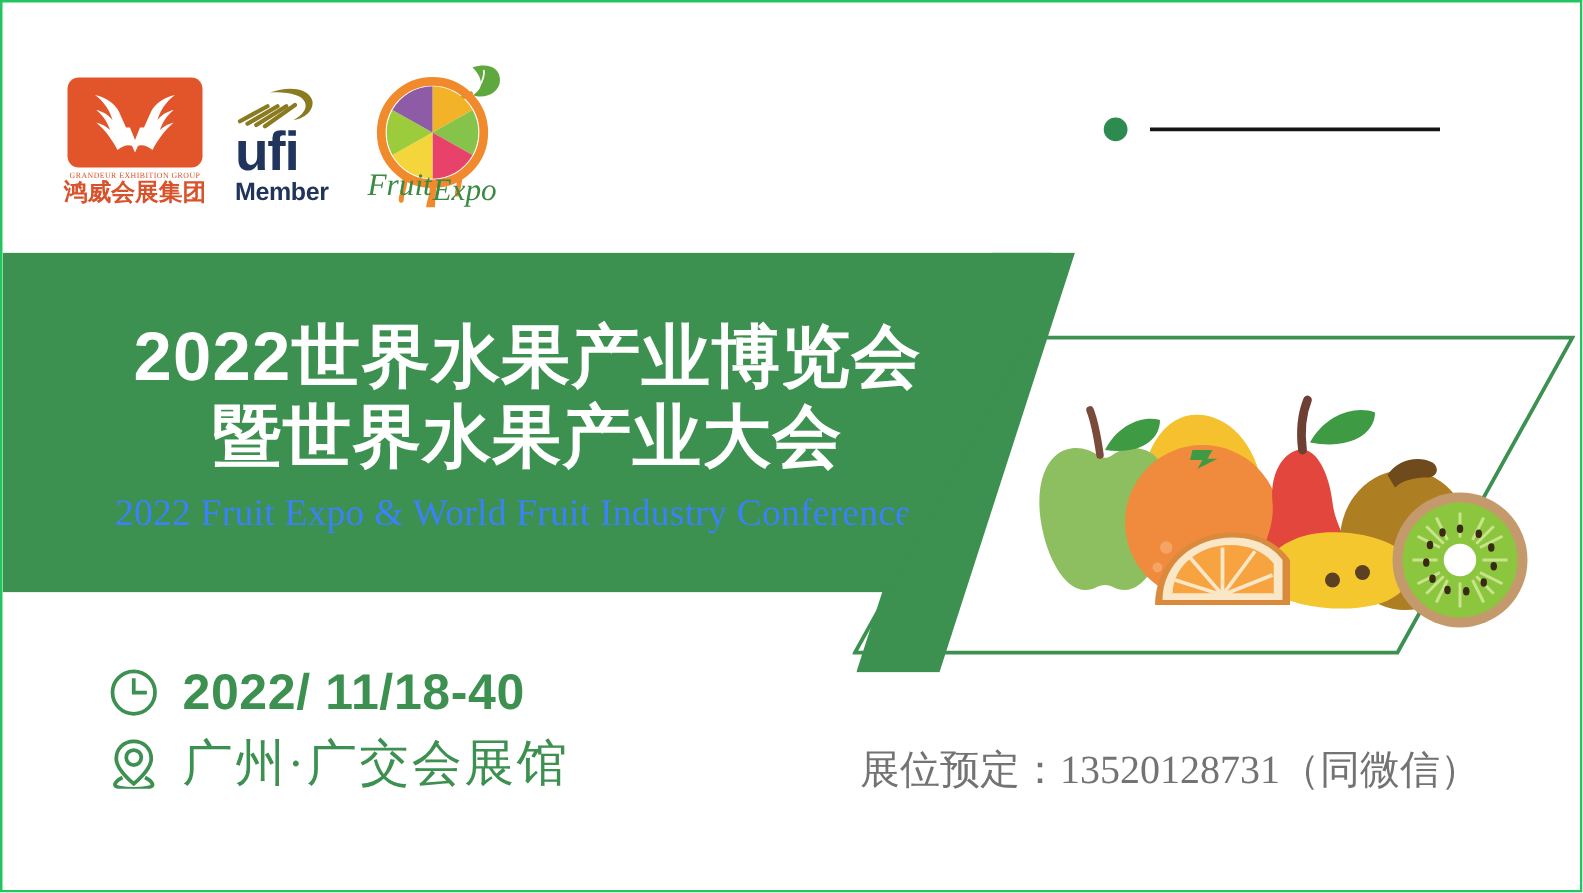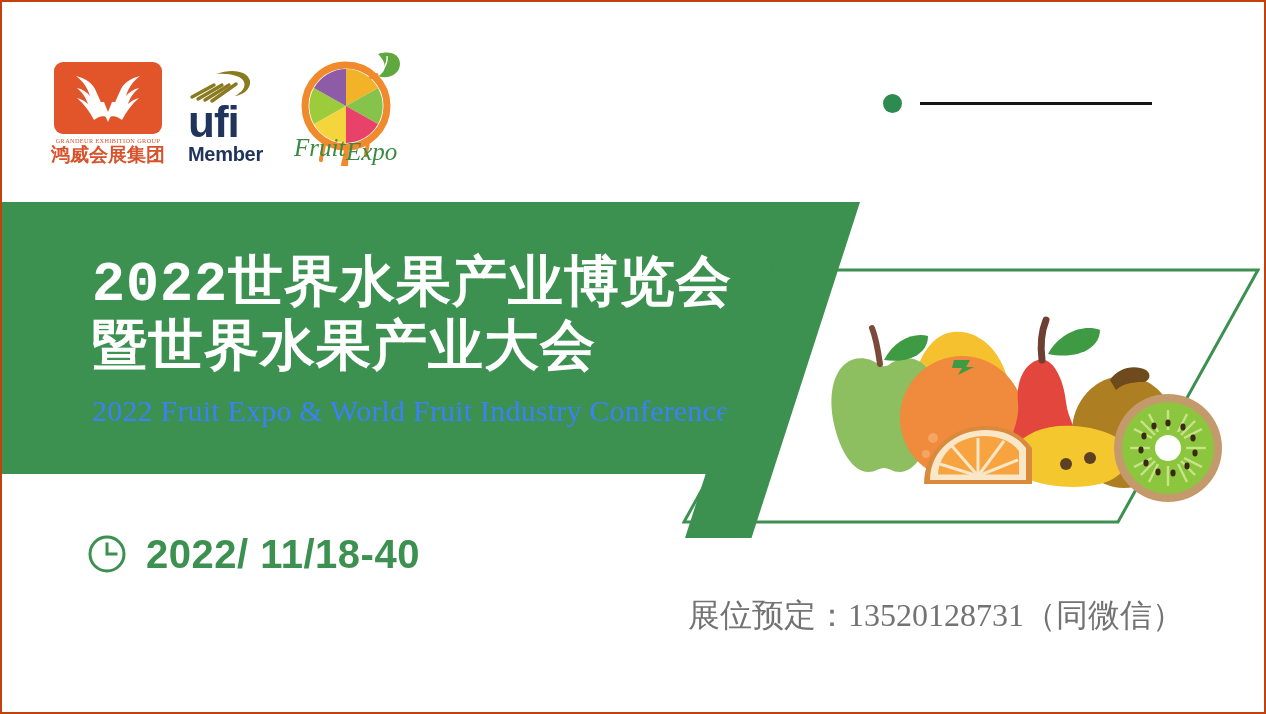"鸿威会展集团" .poster { border: 2px solid #c2410c -> 2px solid #22c55e }
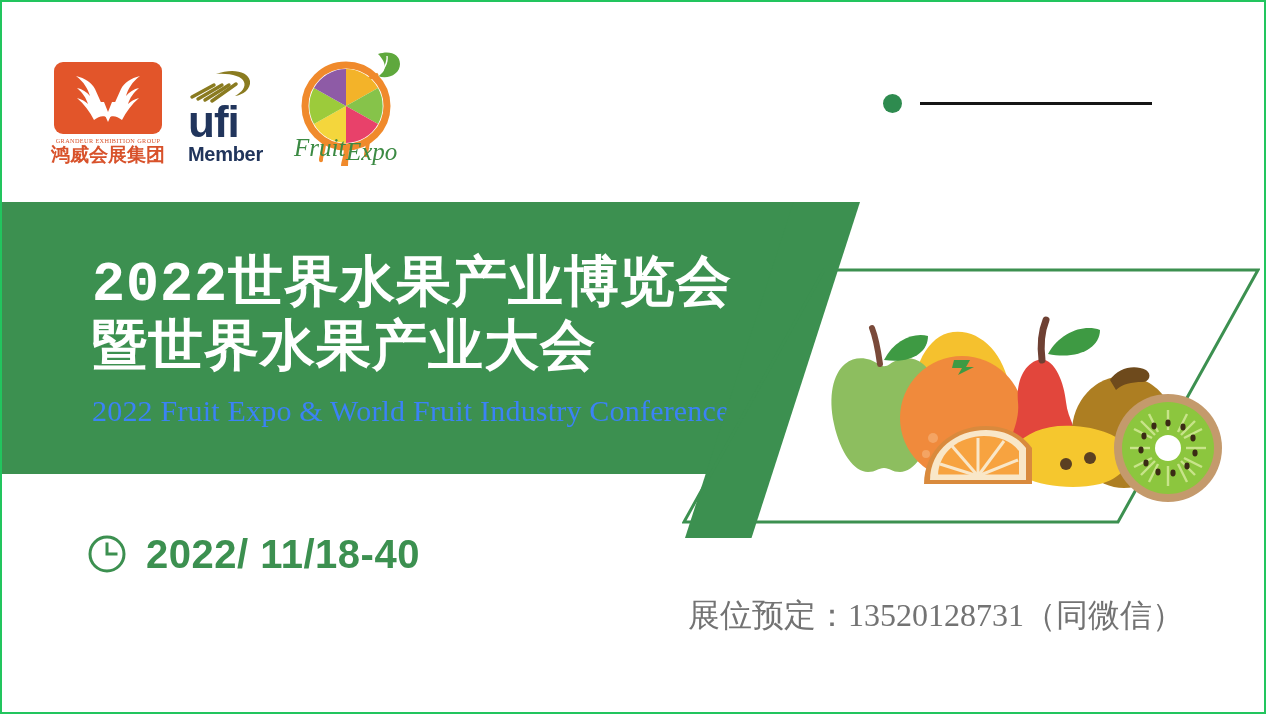"2022世界水果产业博览会" .title-cn-1, .title-cn-2 { font-family: Liberation Mono, monospace -> Liberation Sans, sans-serif; text-align: none -> center }
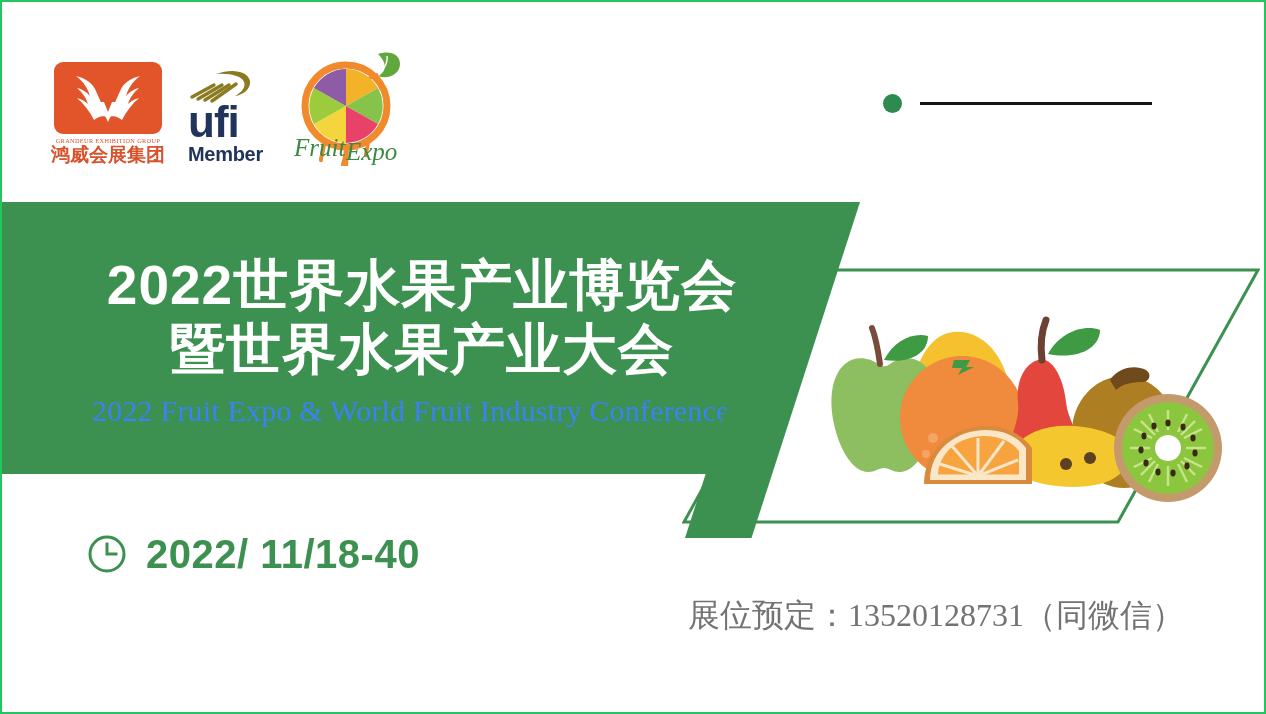"广州·广交会展馆" div.info-row { html: none -> <div> <span> <svg> <path></path> <circle></circle> <path></path> </svg> </span> <span>广州·广交会展馆</span> </div> }
